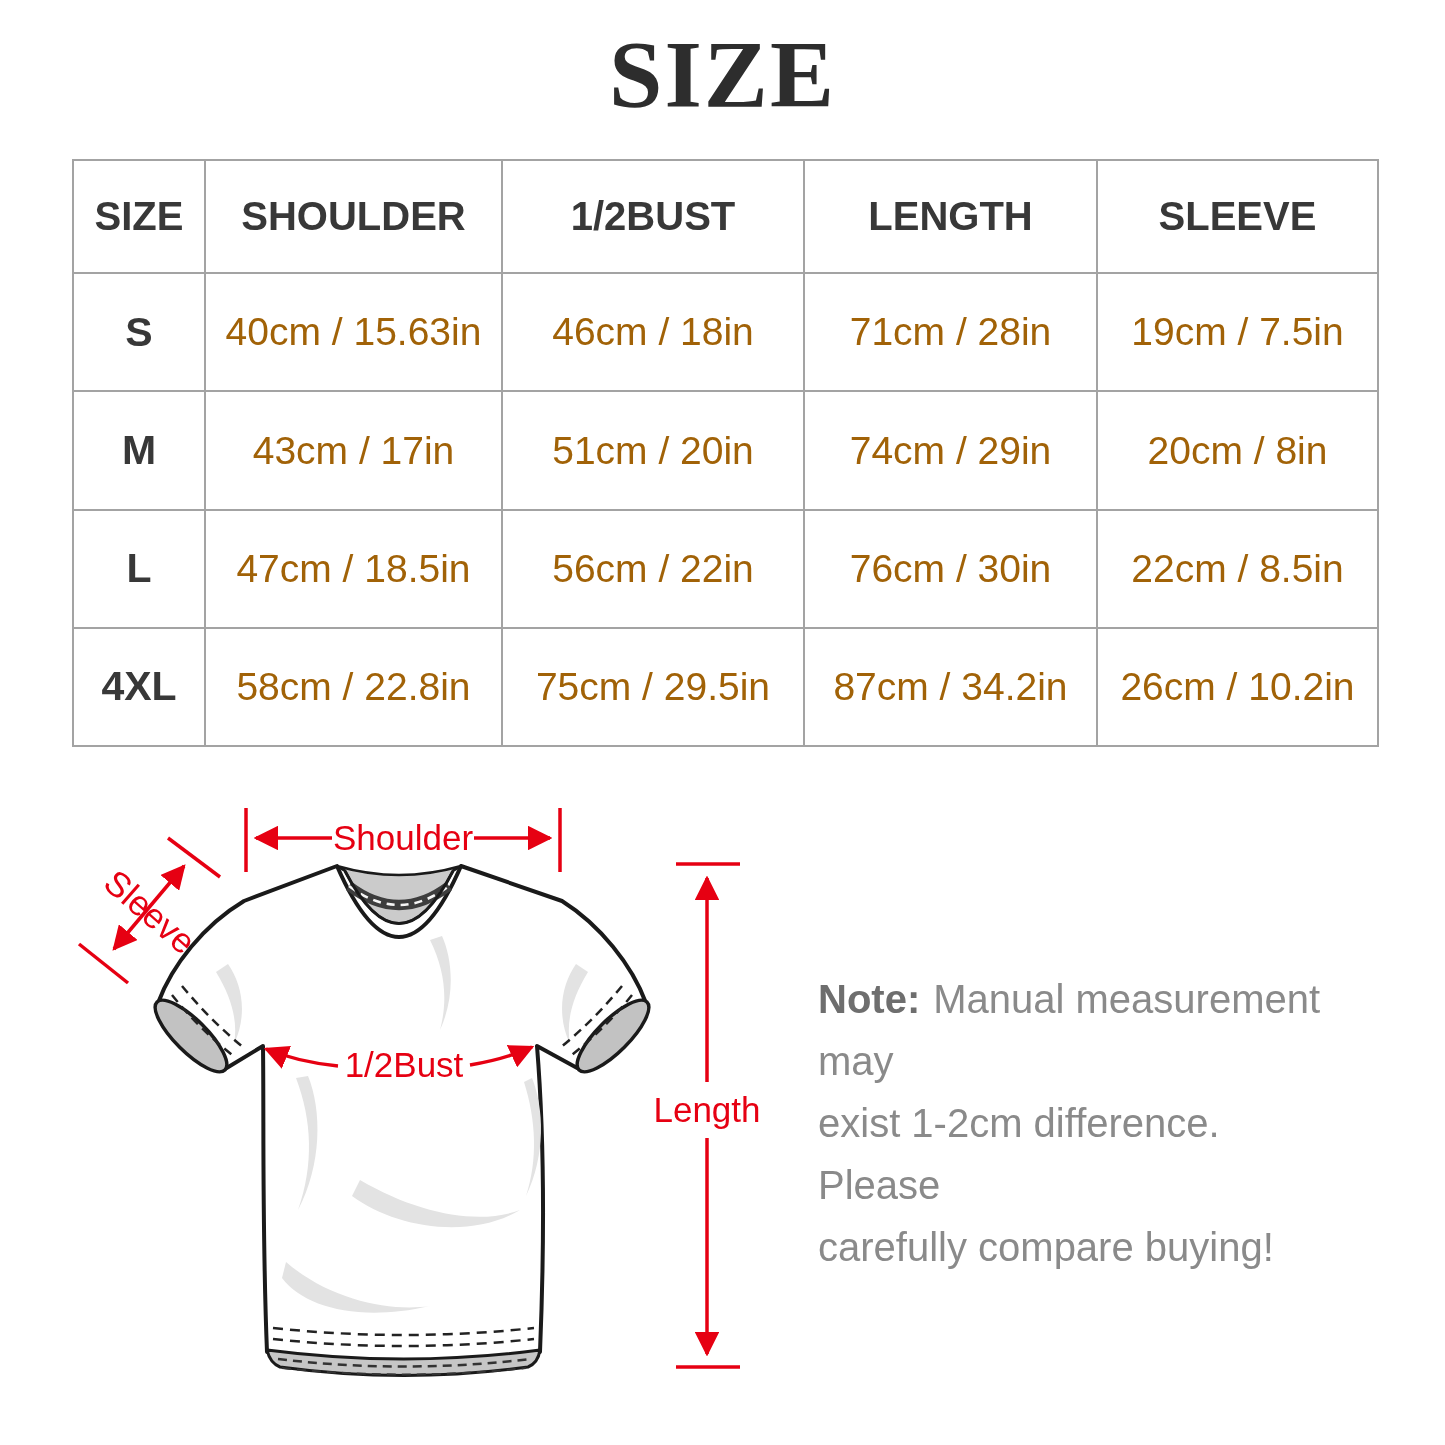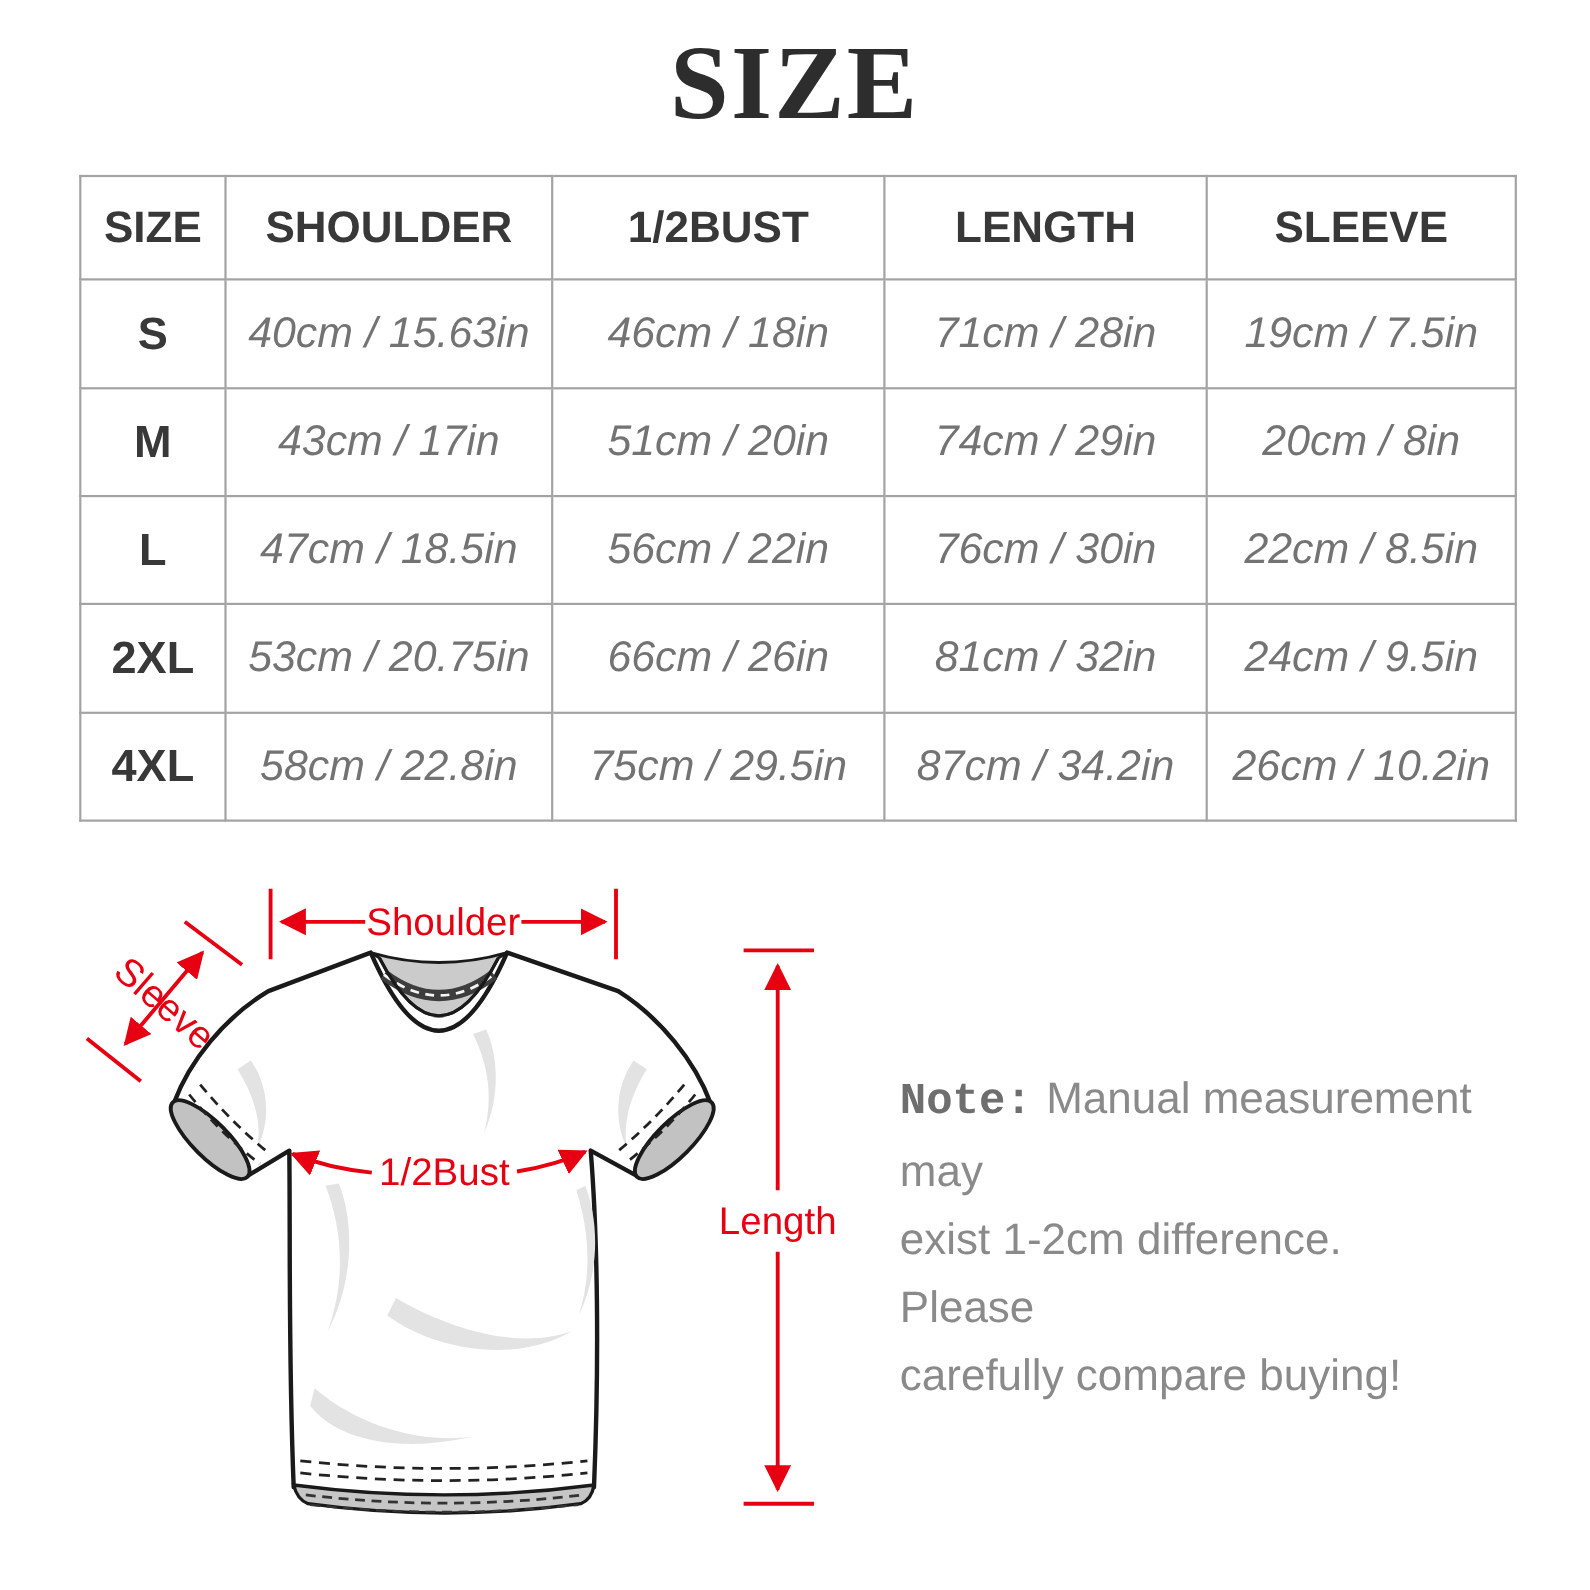"40cm / 15.63in" .size-table td.value-cell { color: #737373 -> #a16207; font-style: italic -> none }
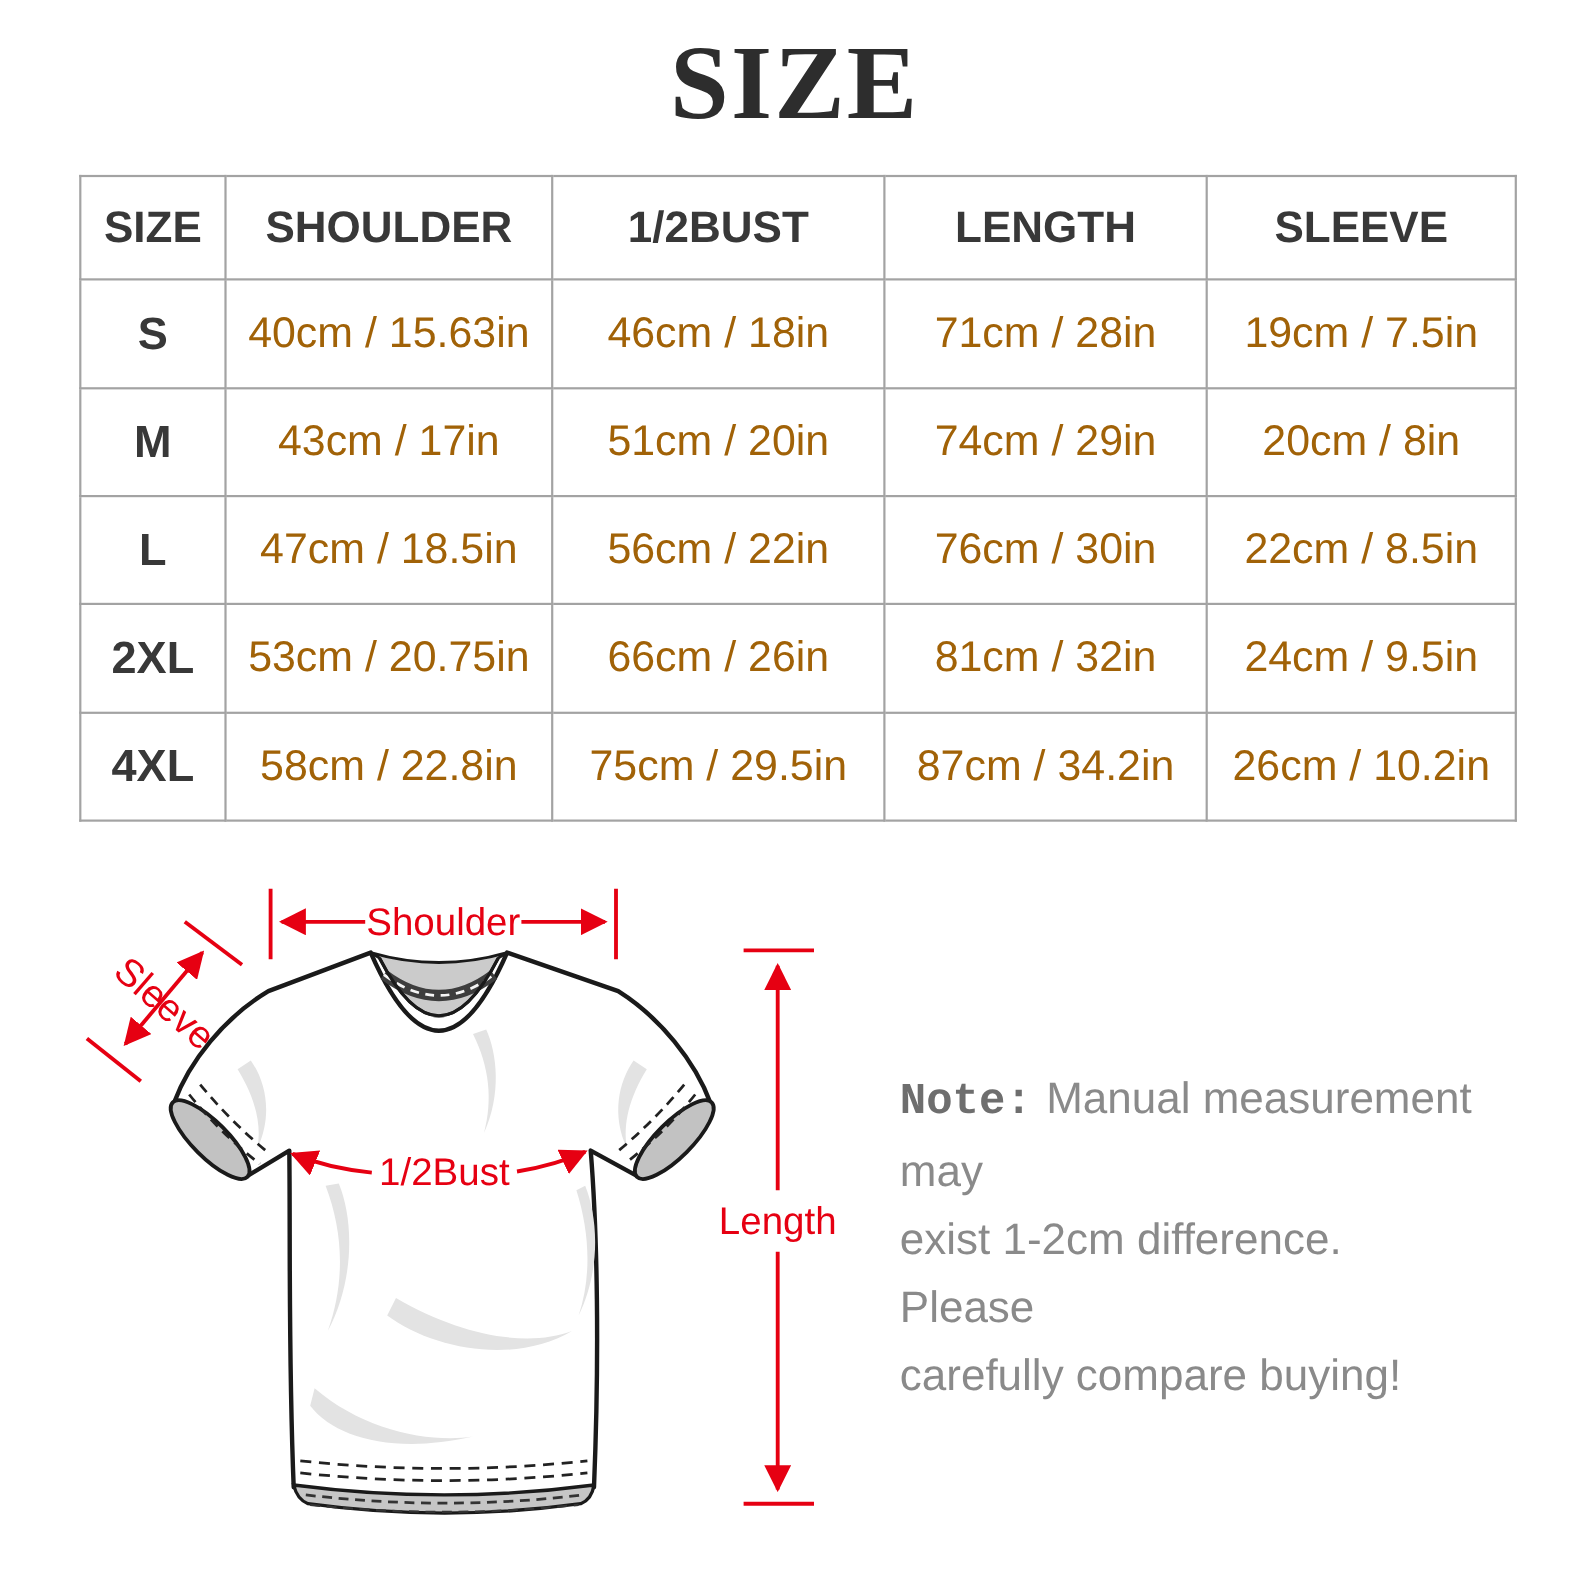"2XL" tr { html: <tr> <td>2XL</td> <td>53cm / 20.75in</td> <td>66cm / 26in</td> <td>81cm / 32in</td> <td>24cm / 9.5in</td> </tr> -> none }
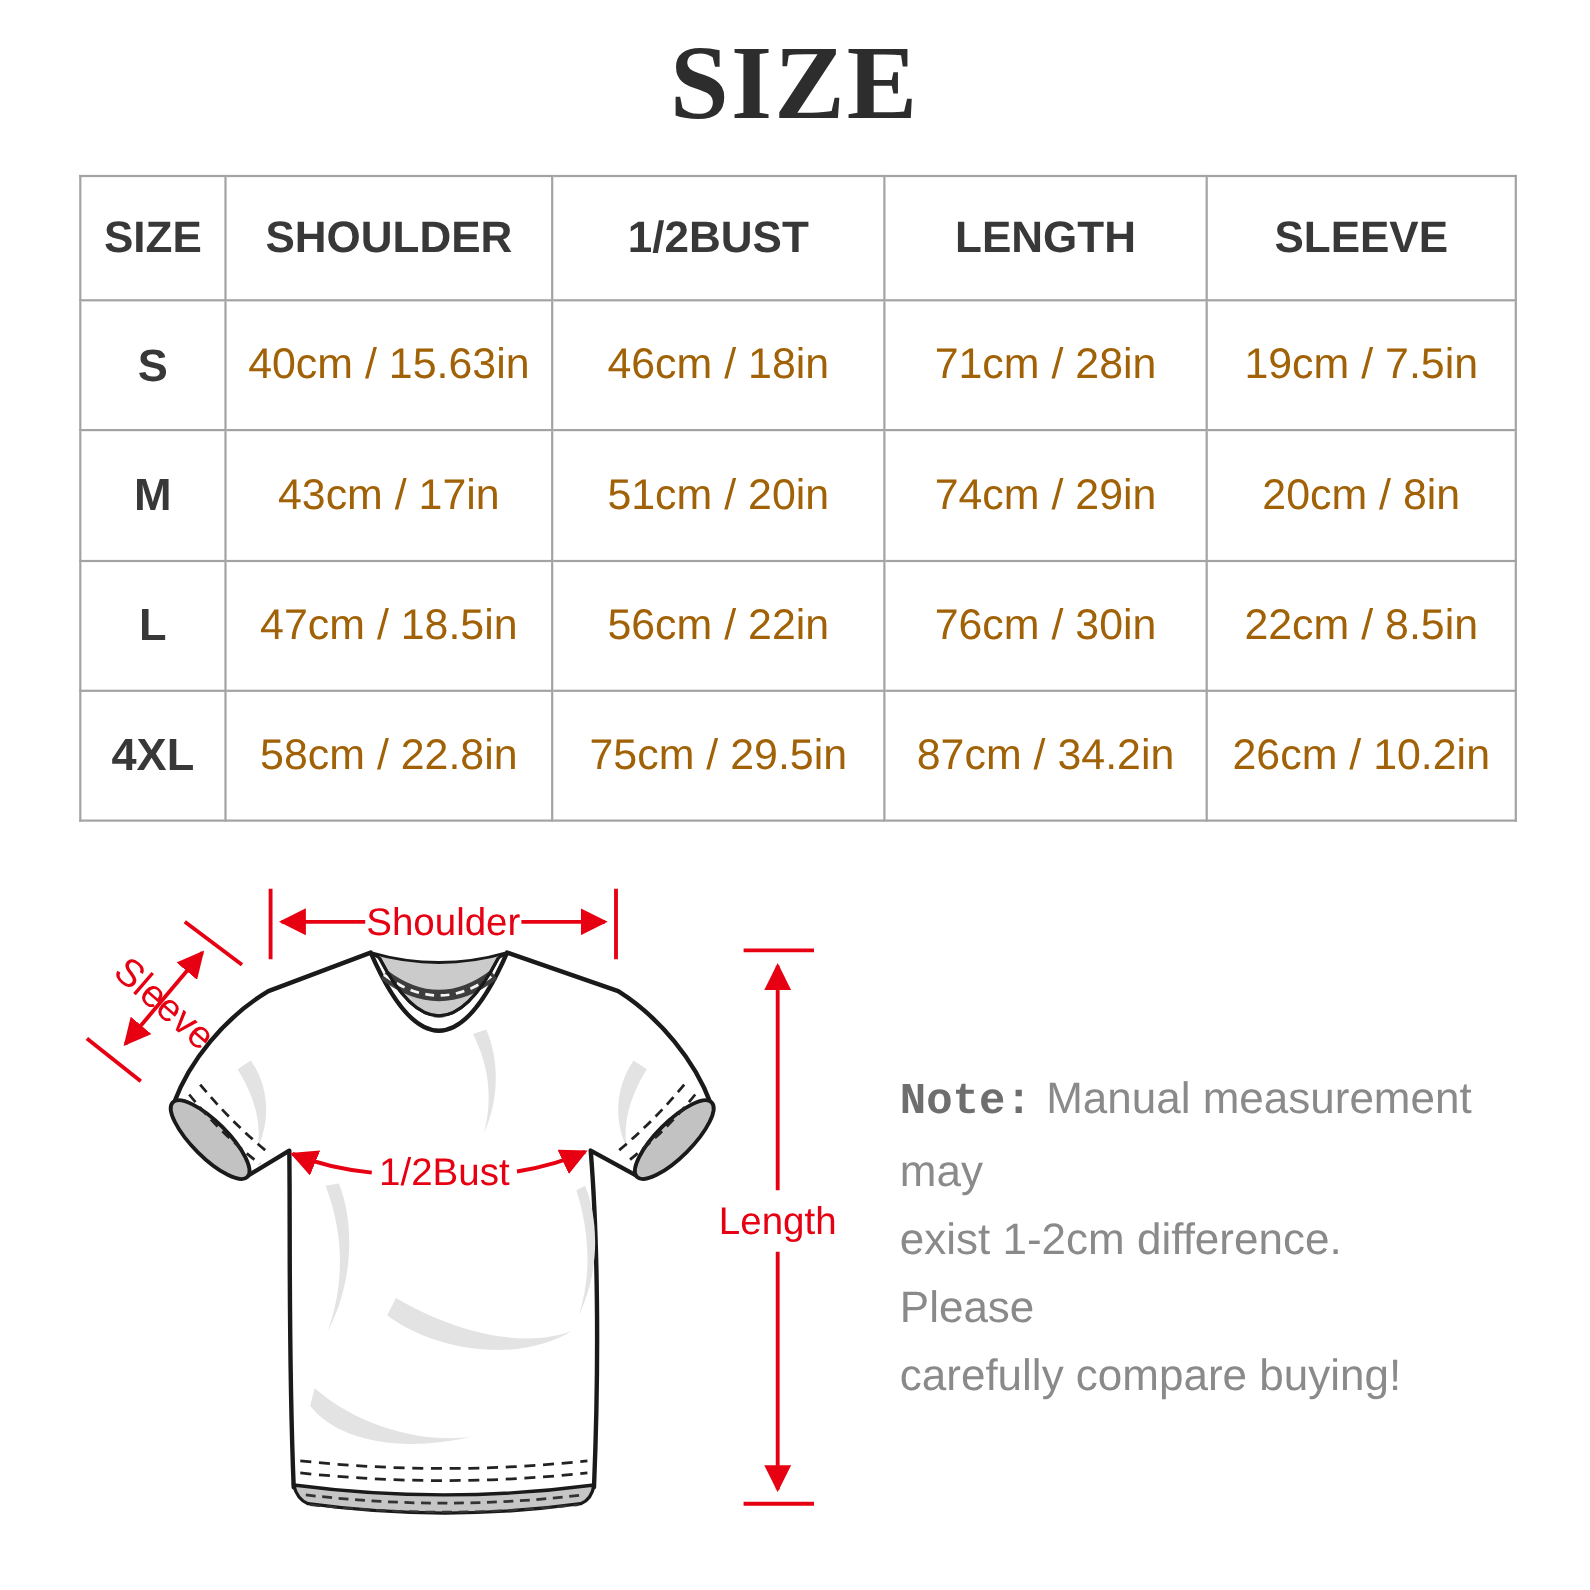"Note:" .note .note-label { font-family: Liberation Mono, monospace -> none }
